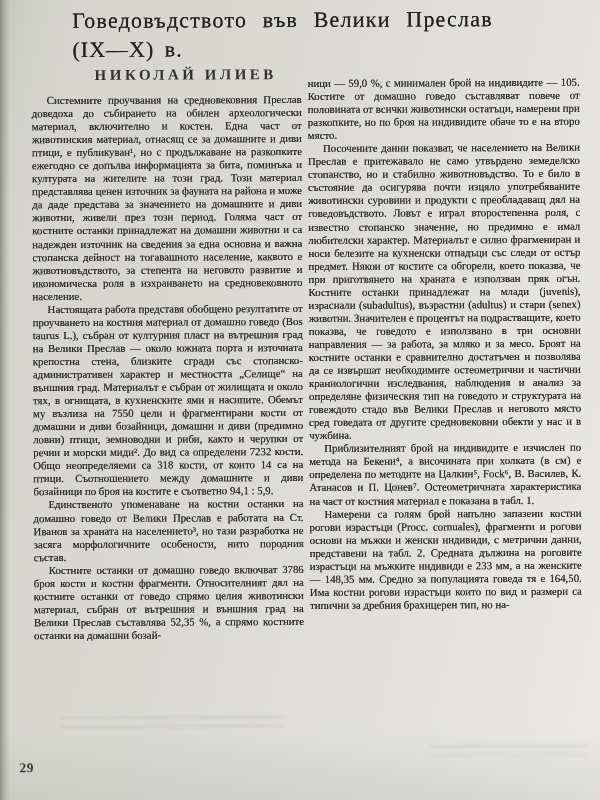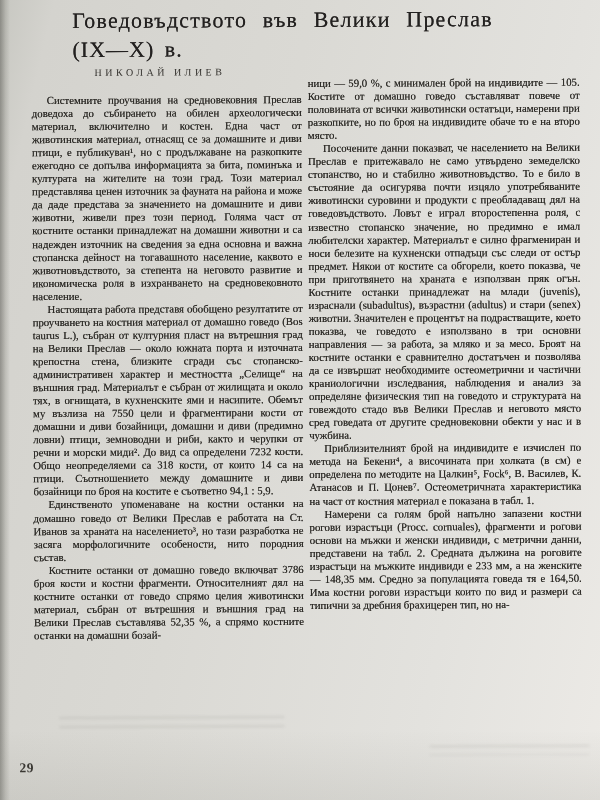"НИКОЛАЙ ИЛИЕВ" .author { font-size: 10px -> 15px; font-weight: normal -> bold }
